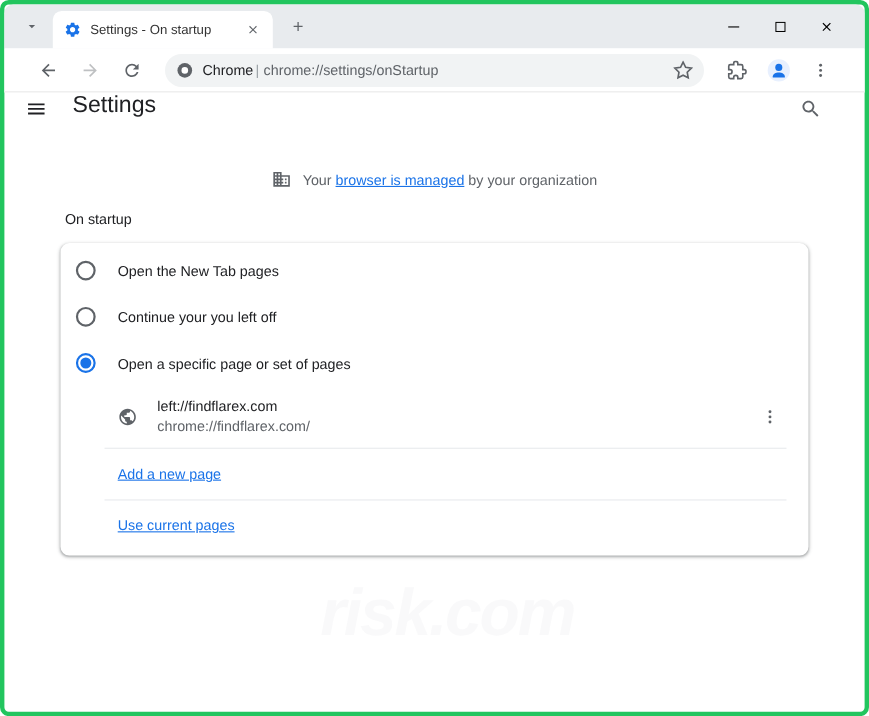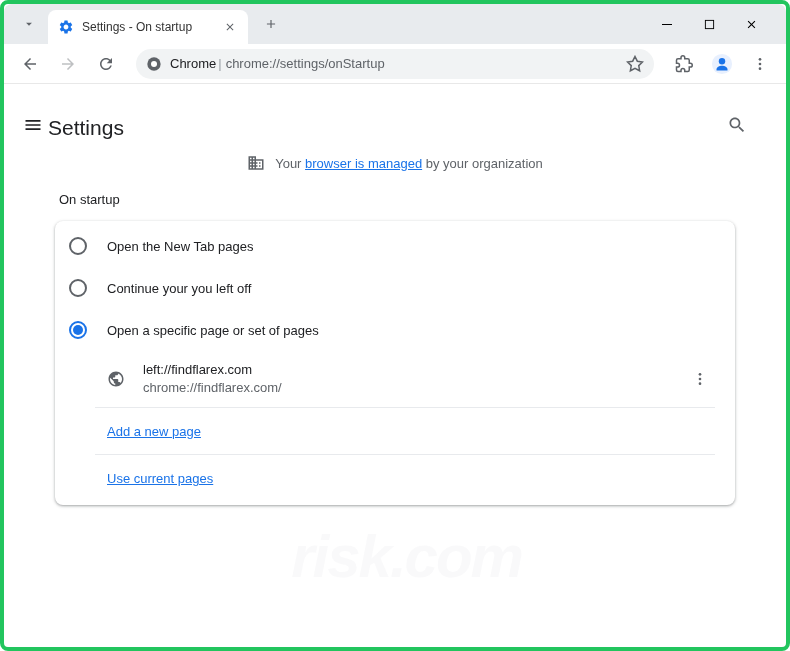"Chrome" .toolbar { padding: 0 10px -> 0 24px }
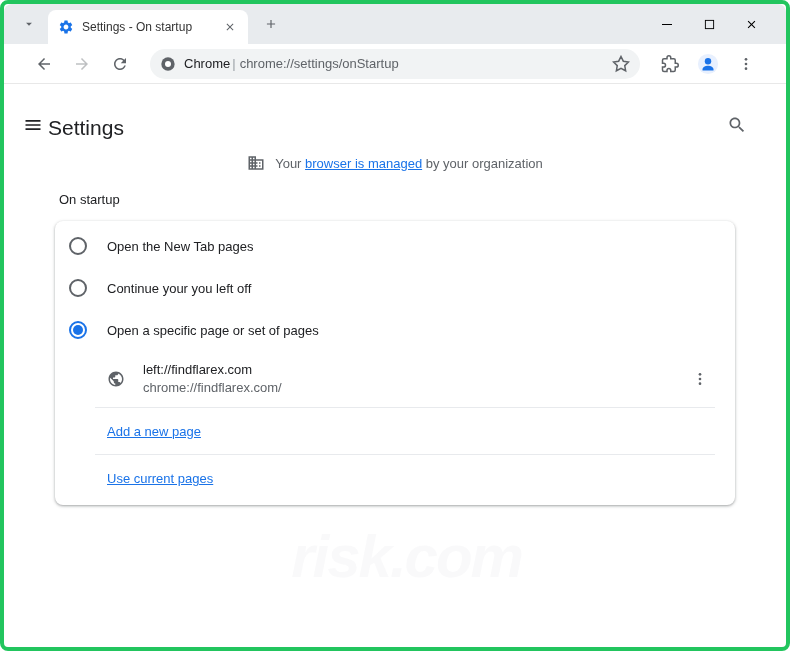"Settings" .settings-header { align-items: flex-end -> flex-start; gap: none -> 18px }
